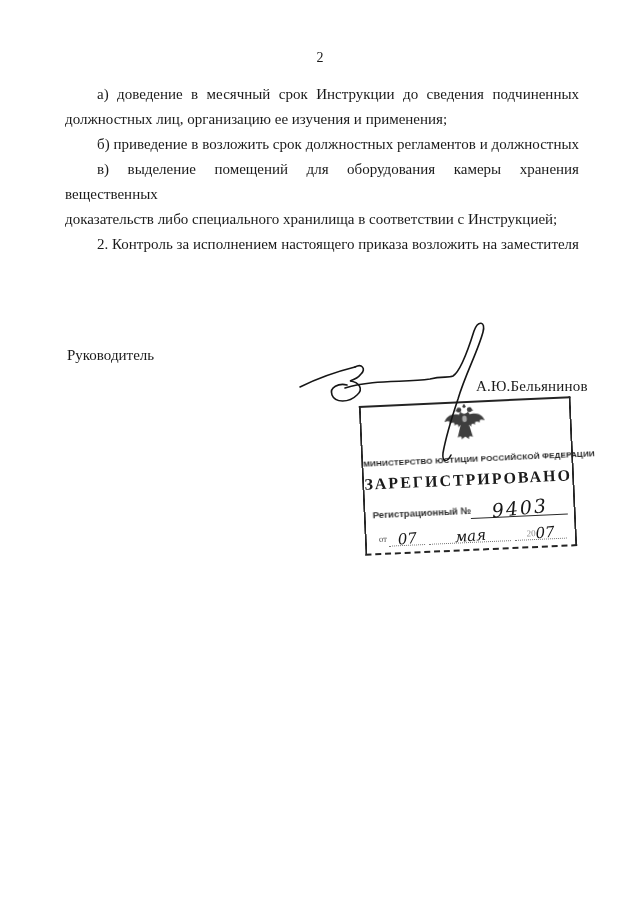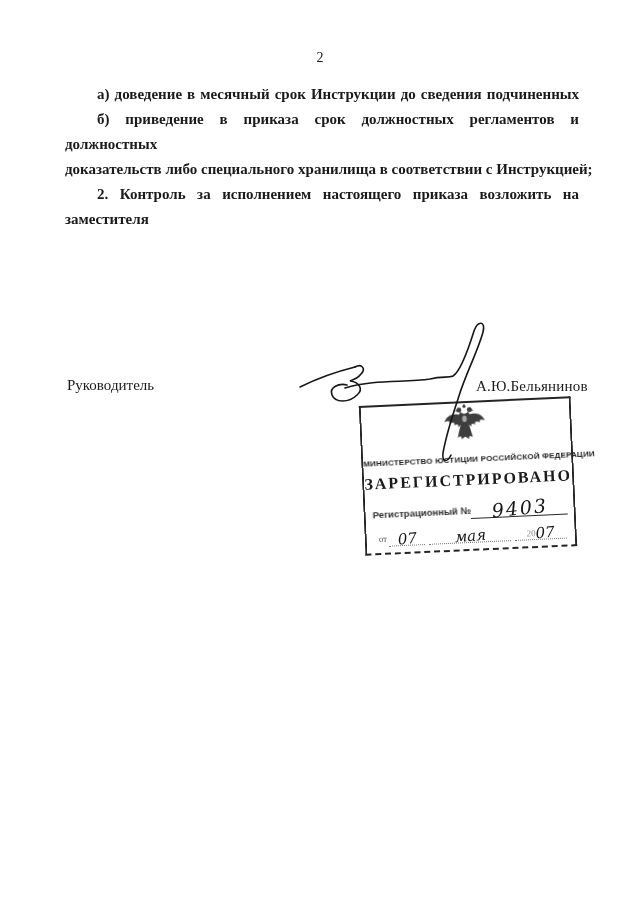"а) доведение в месячный срок" .body-text { font-weight: bold -> none }
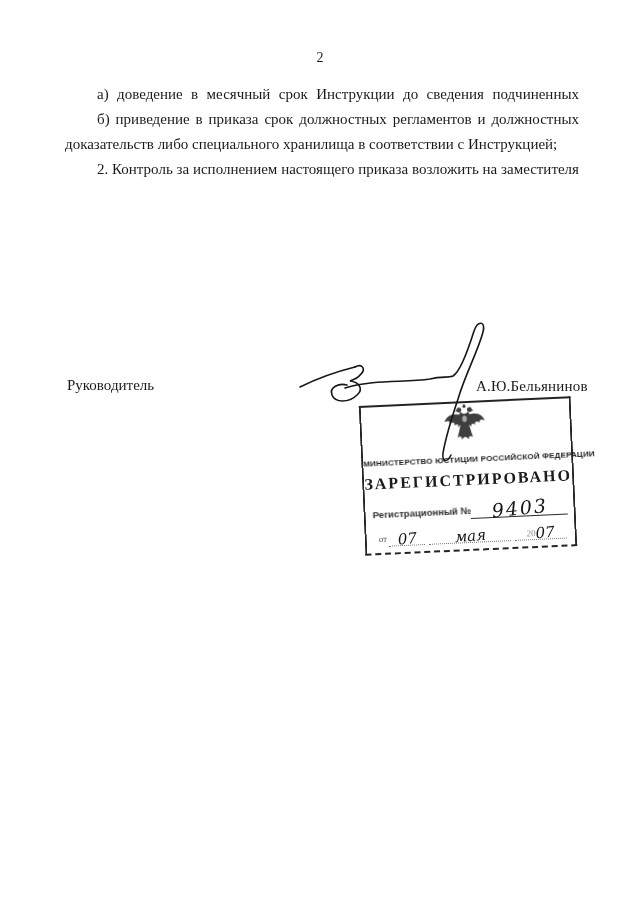"должностных лиц, организацию ее изучения" div.line { html: none -> <div>должностных лиц, организацию ее изучения и применения;</div> }
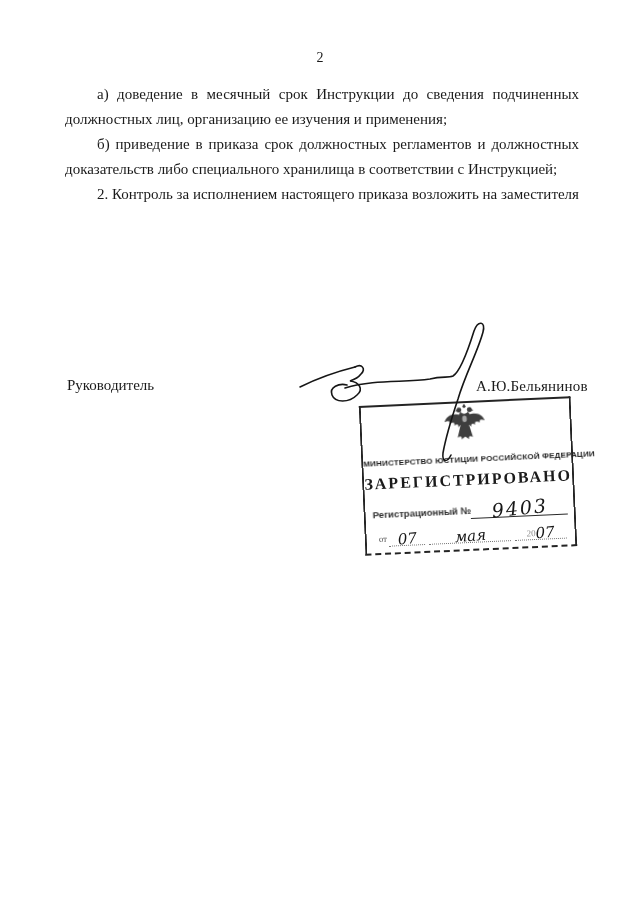"б) приведение в приказа срок" div.line { text: приказа -> возложить }
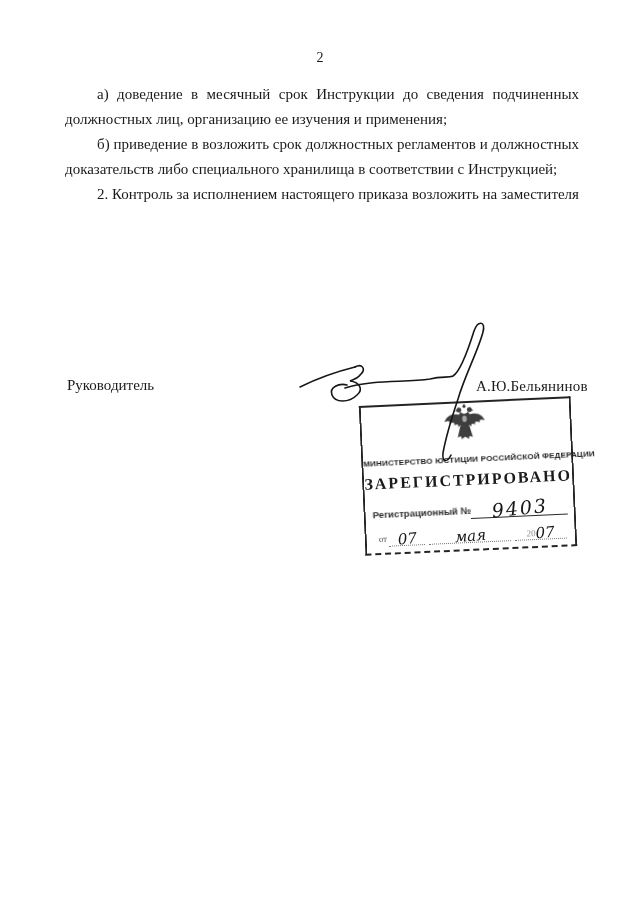"в) выделение помещений для оборудования" div.line { html: none -> <div>в) выделение помещений для оборудования камеры хранения вещественных</div> }
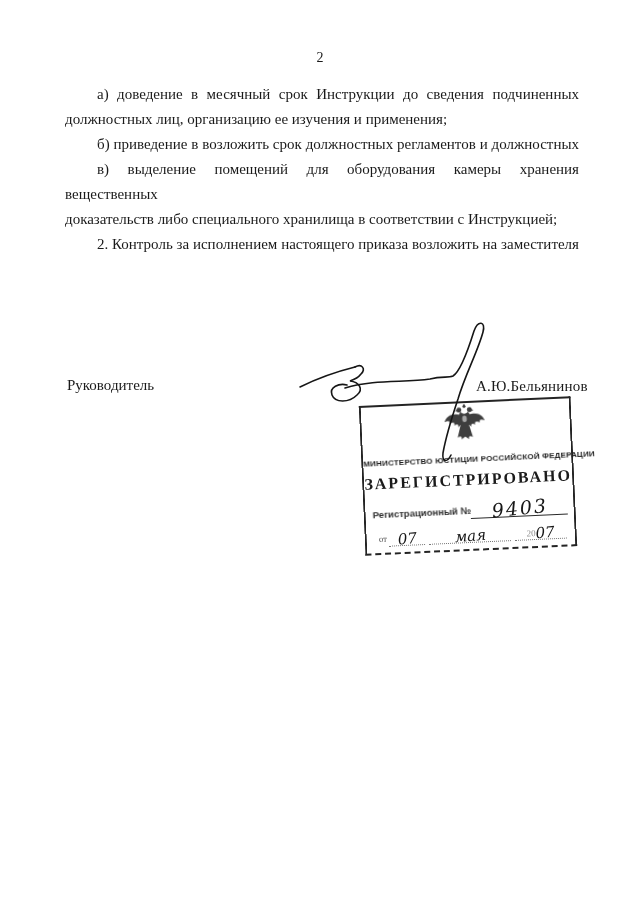"Руководитель" .sig-title { top: 376px -> 346px }
